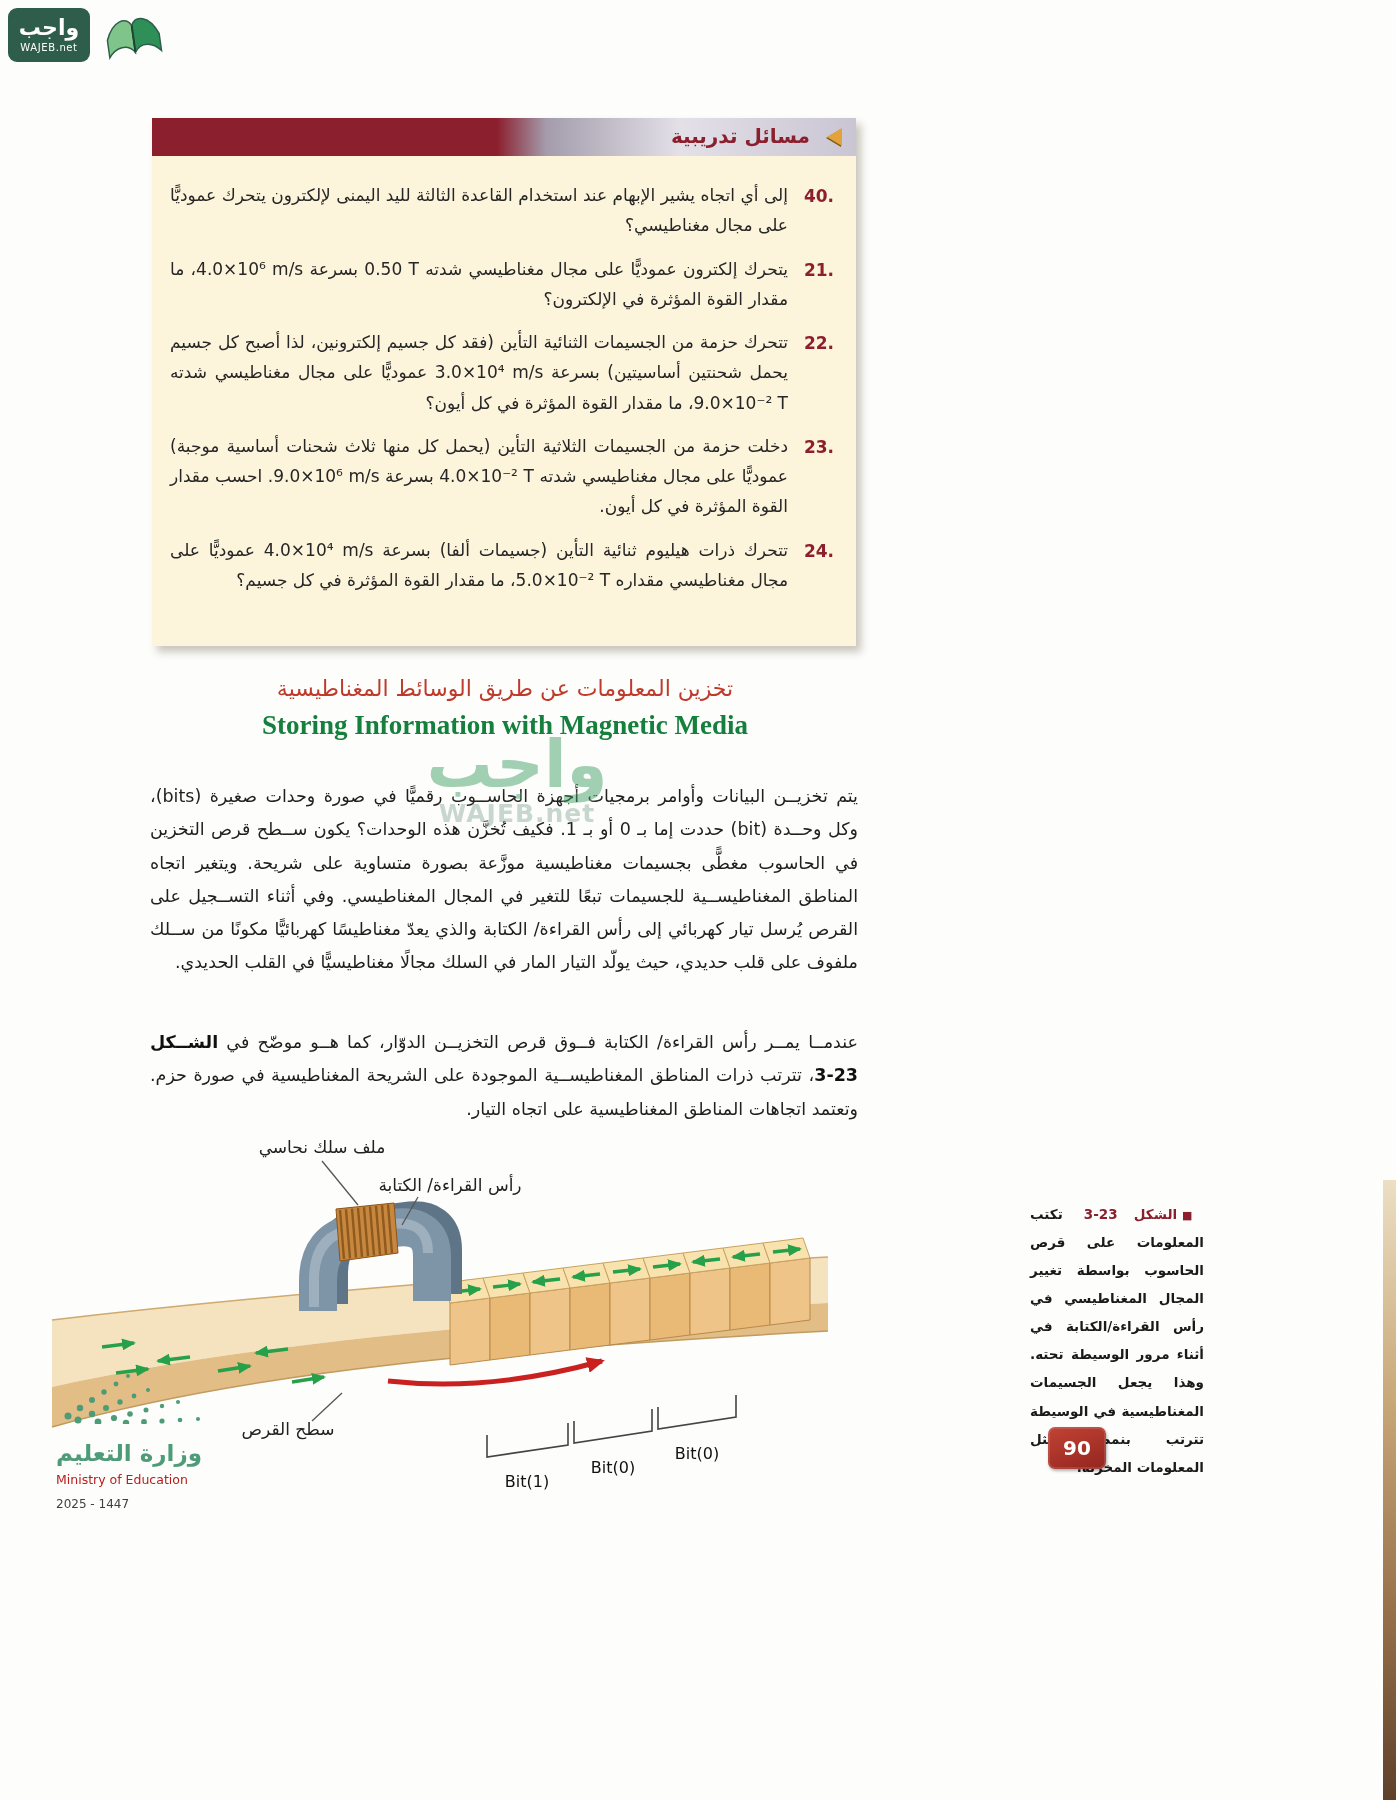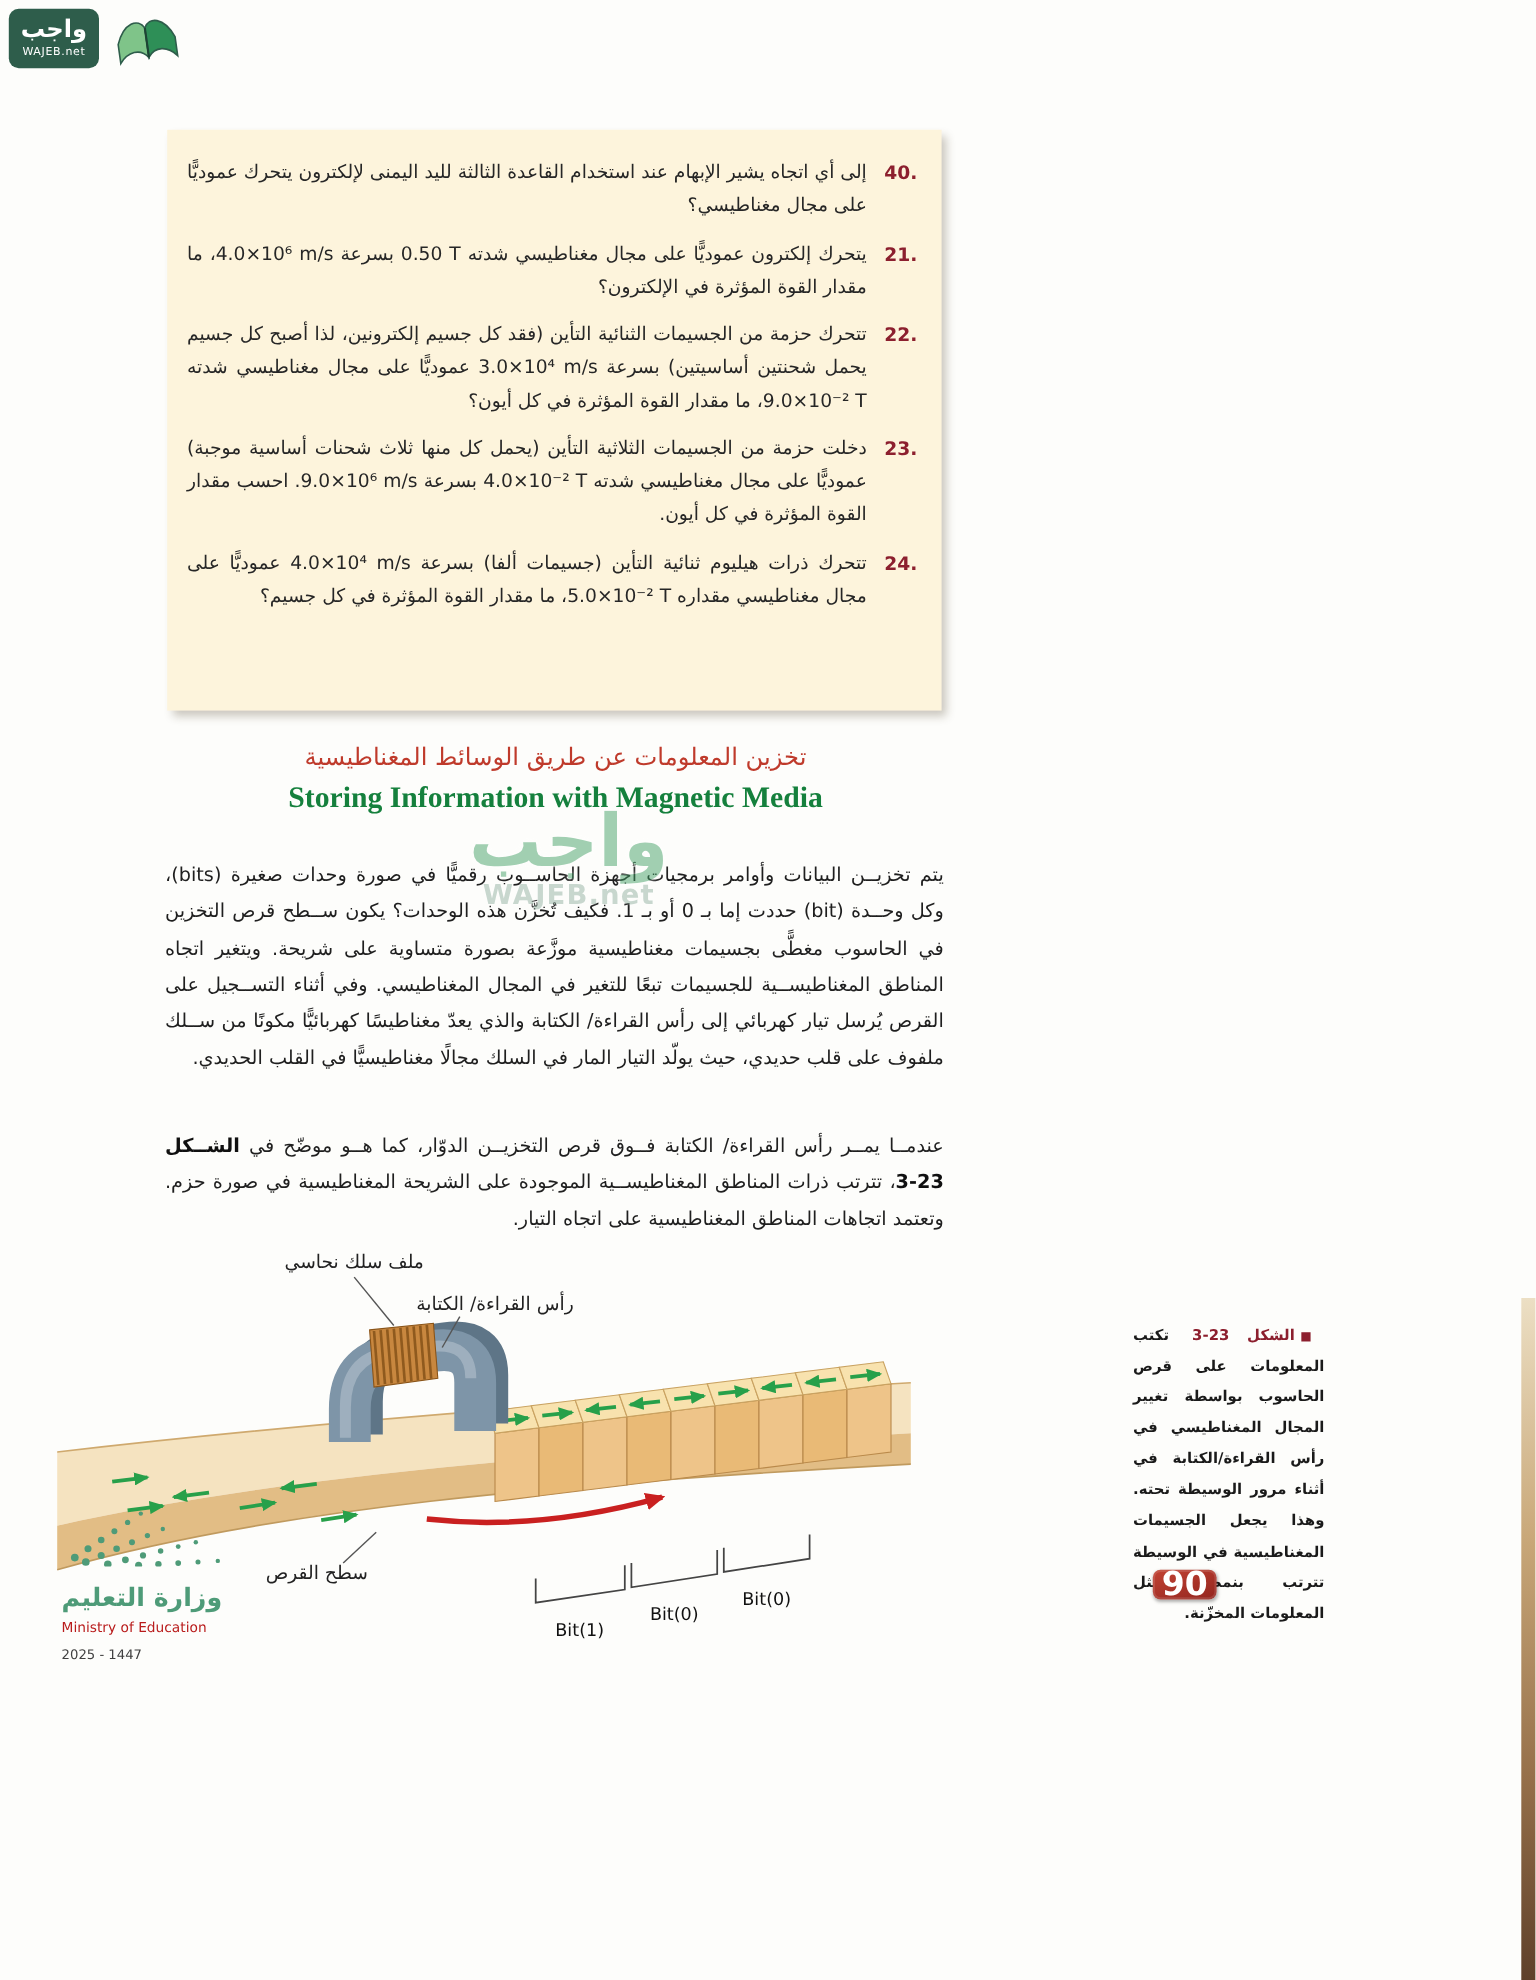"مسائل تدريبية" div.practice-header { html: none -> <div> <span>مسائل تدريبية</span> <span></span> </div> }
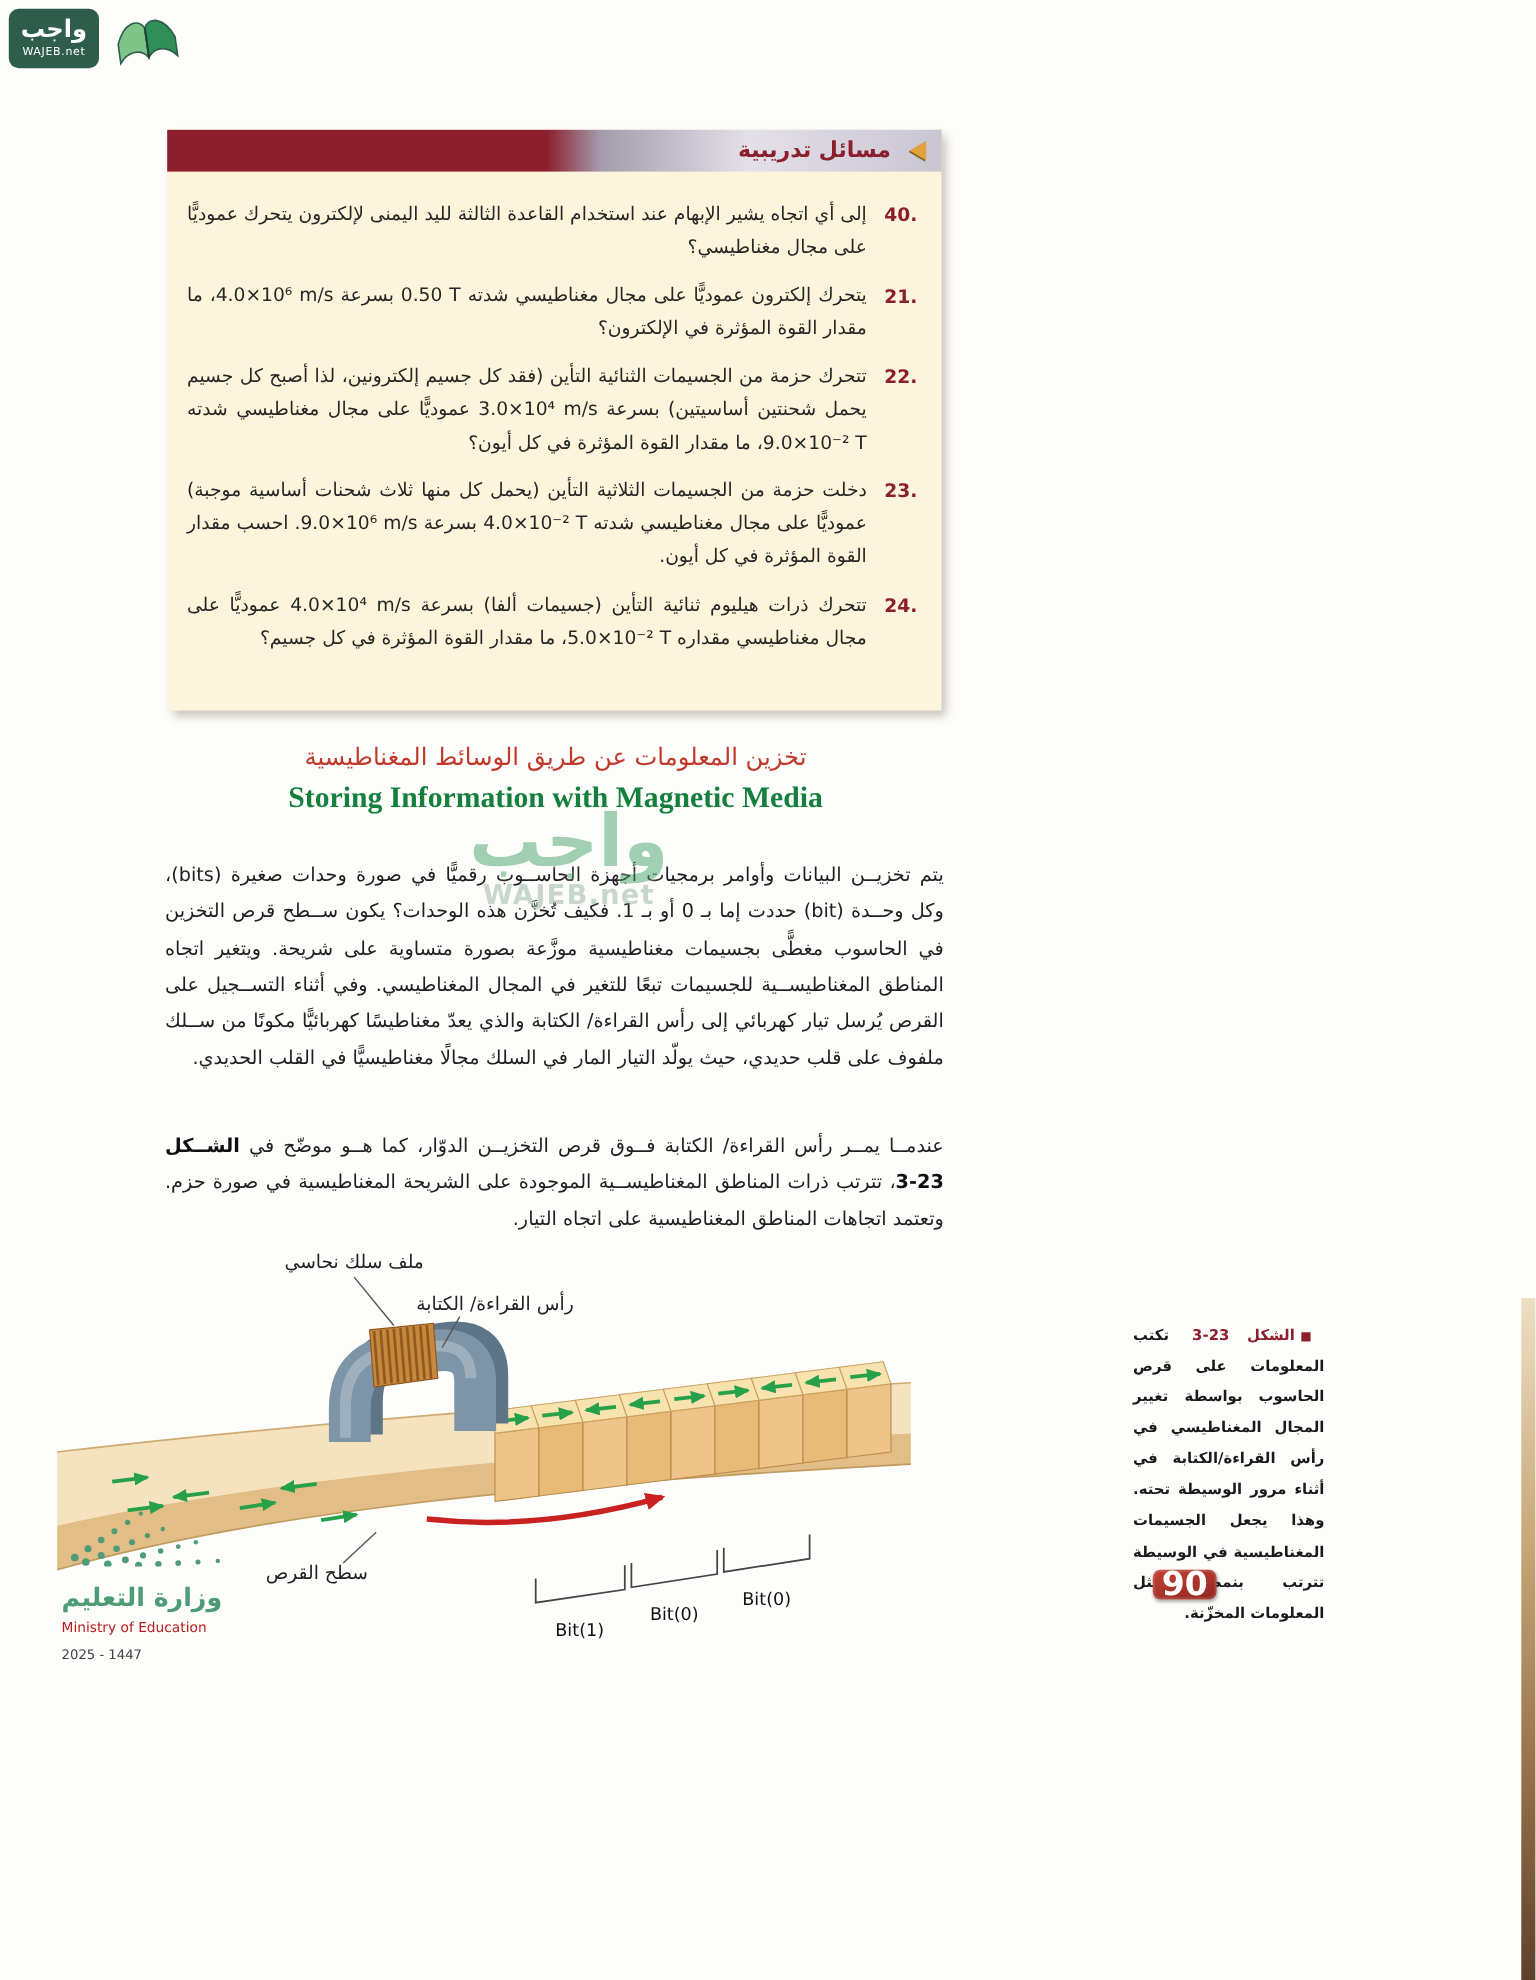"90" .page-badge { font-size: 30px -> 20px; height: 27px -> 42px }
